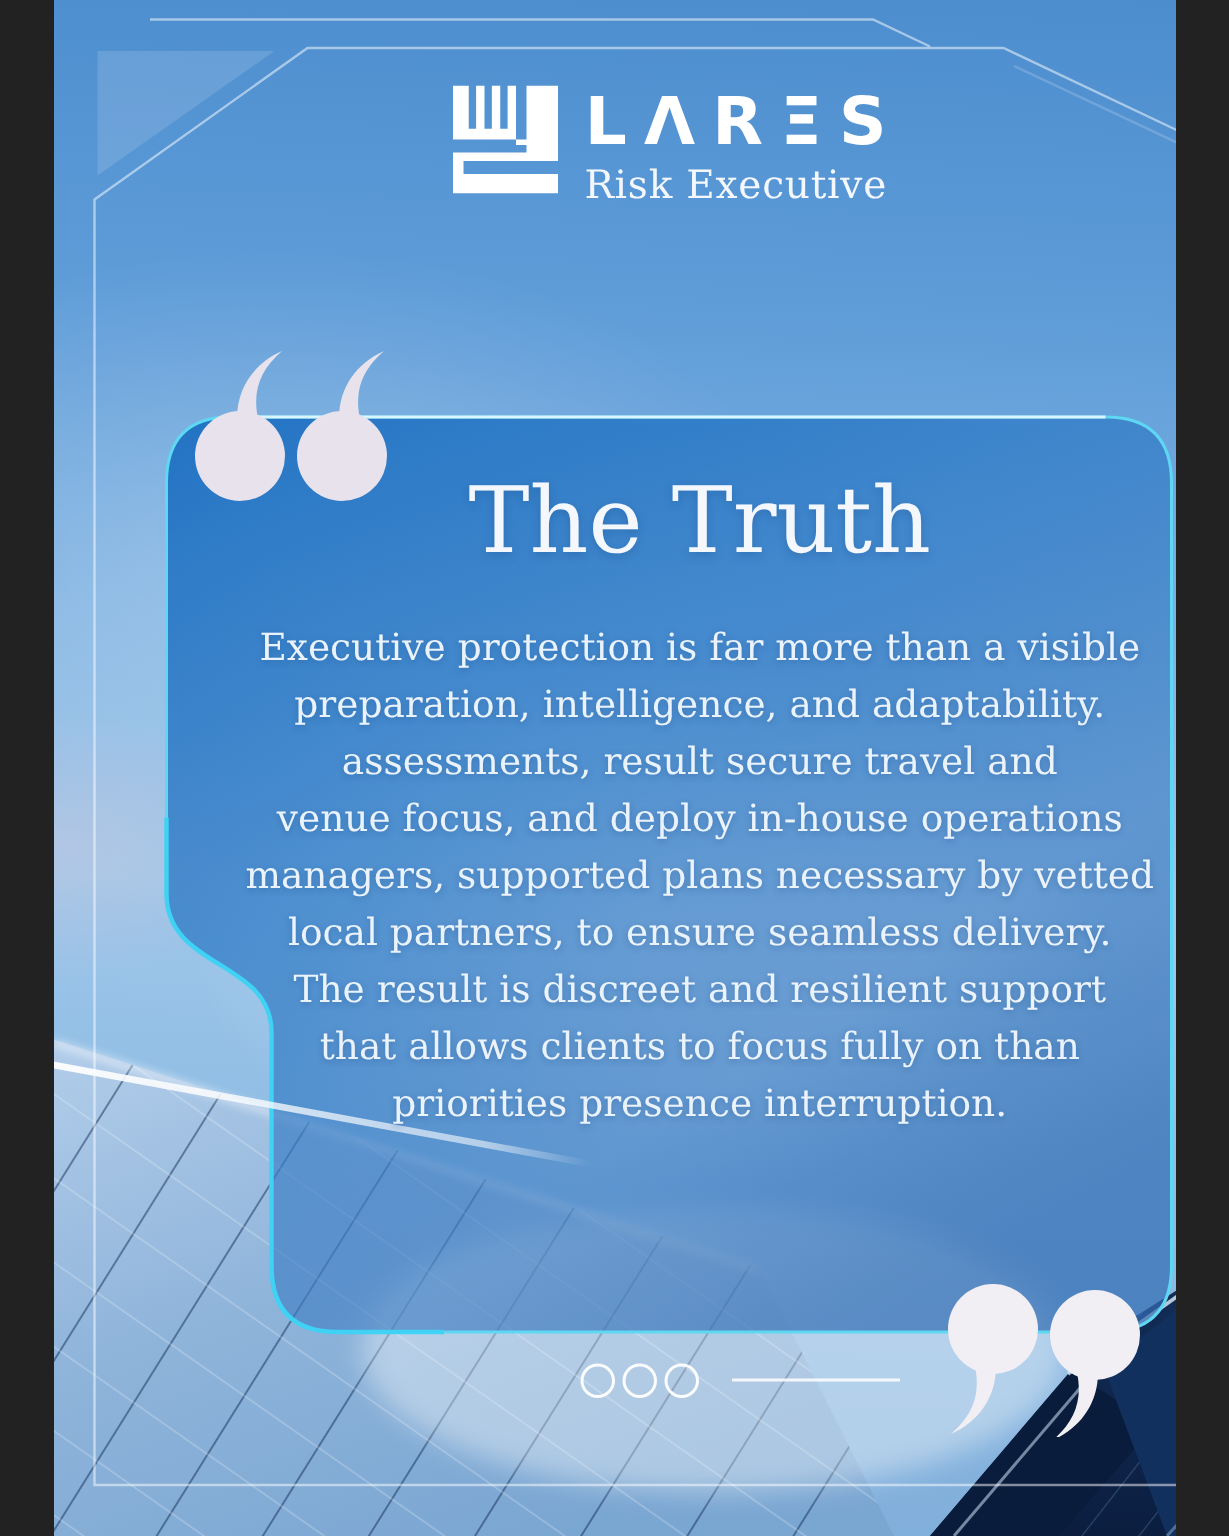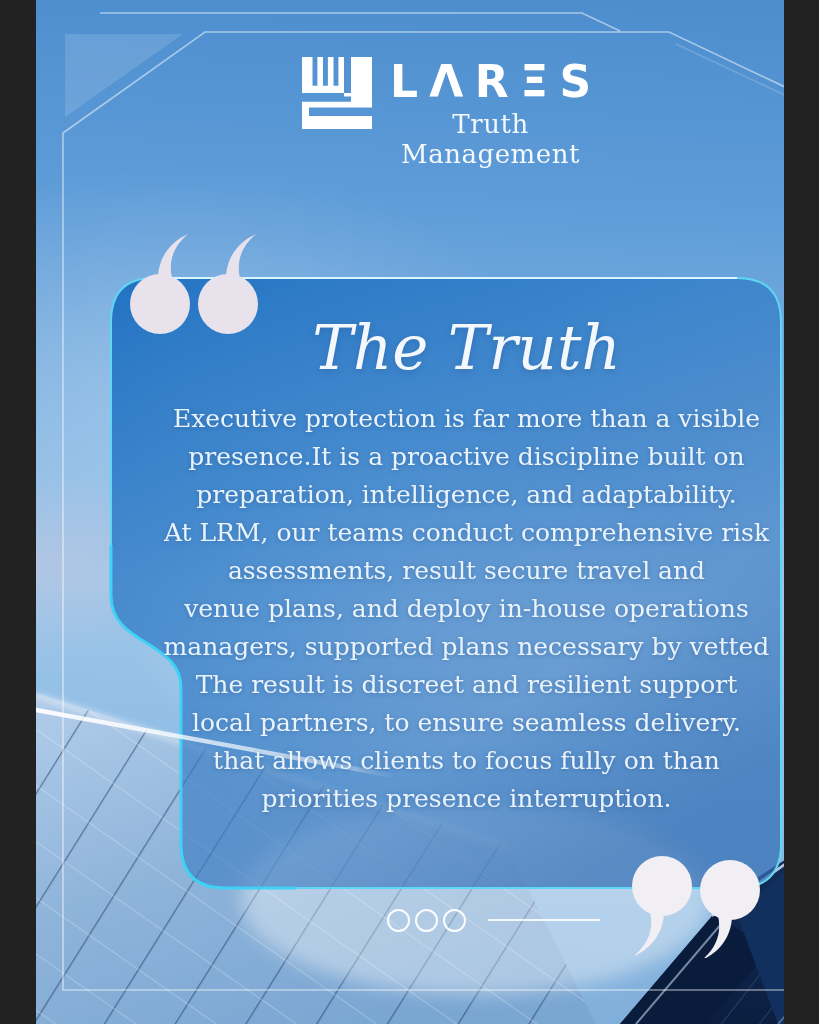"Truth Management" div.logo-tag { text: Truth Management -> Risk Executive }
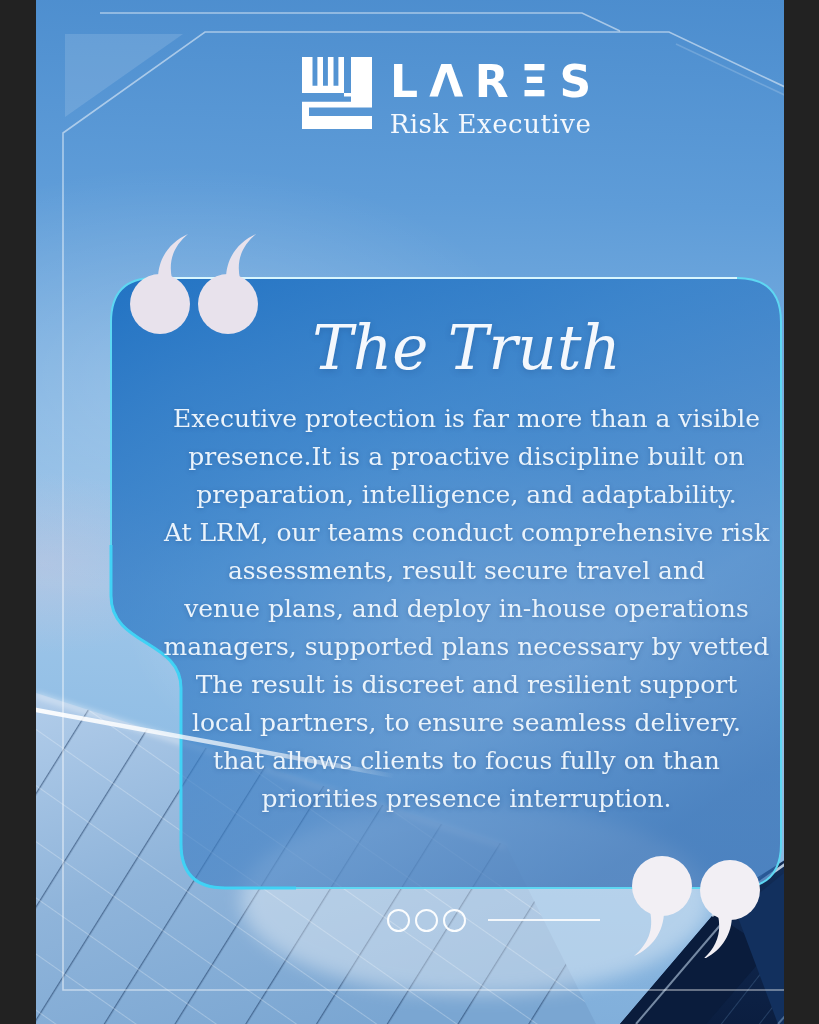"The Truth" .card-title { font-style: italic -> none }
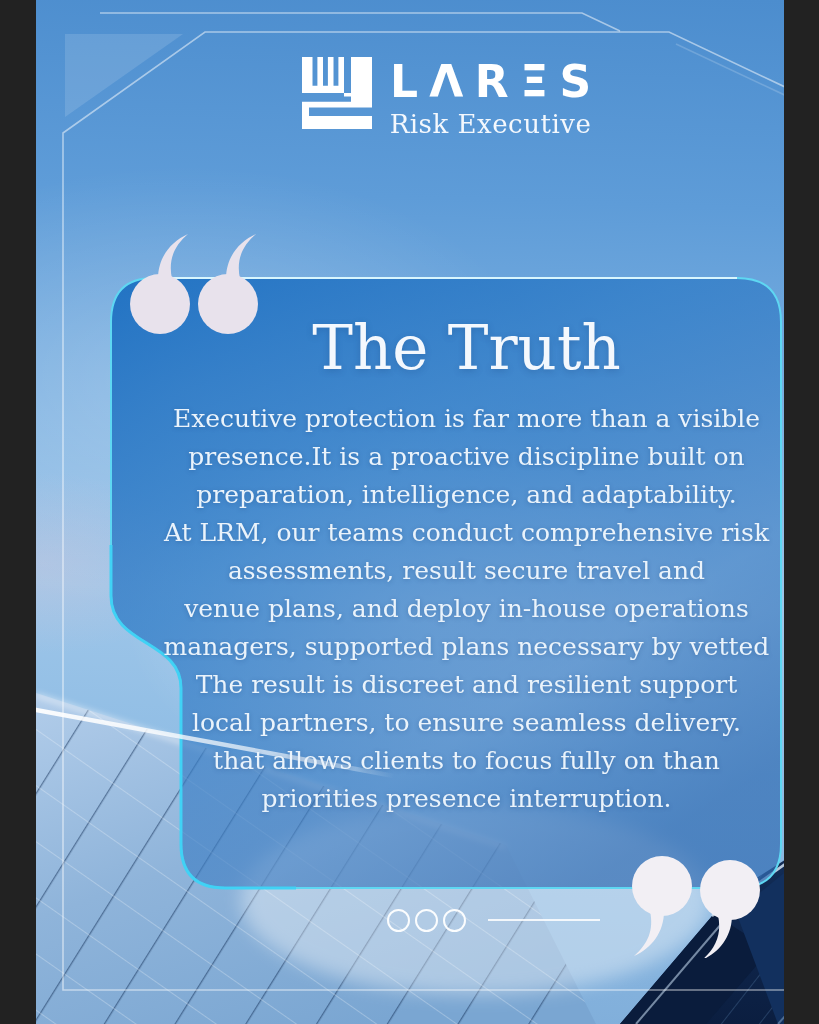"Executive protection is far more" .card-body { top: 400px -> 413px }
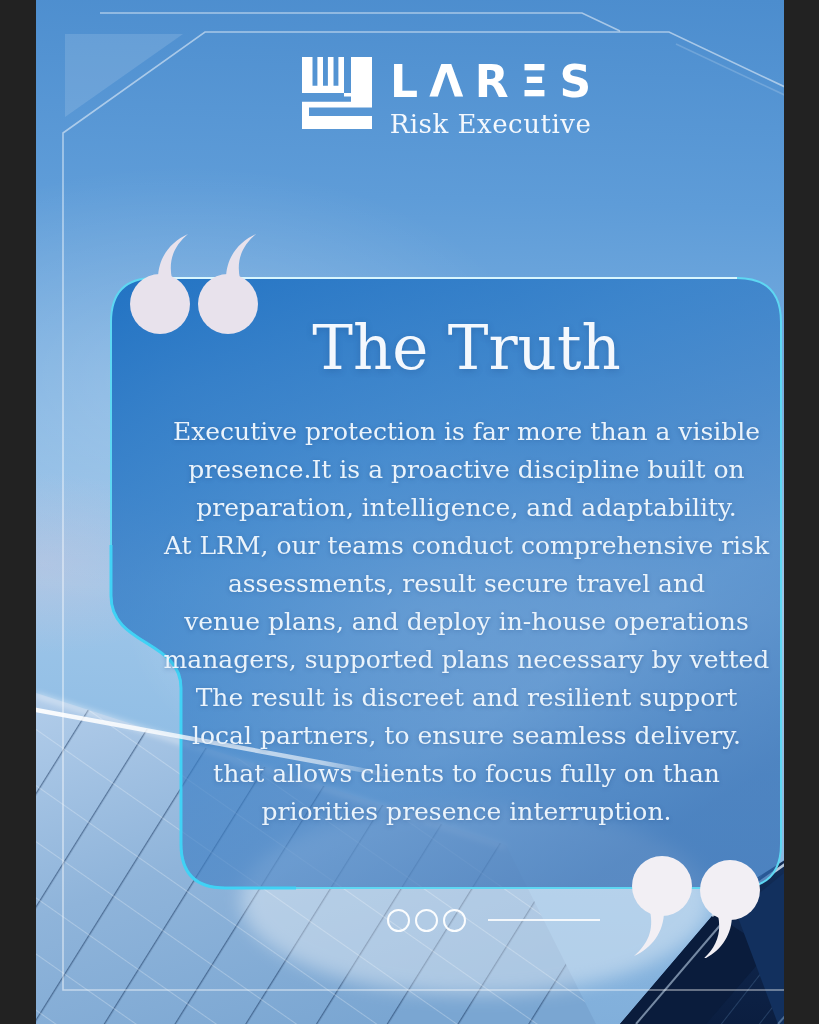"presence.It is a proactive discipline" div.q-line { html: <div>presence.It is a proactive discipline built on</div> -> none }
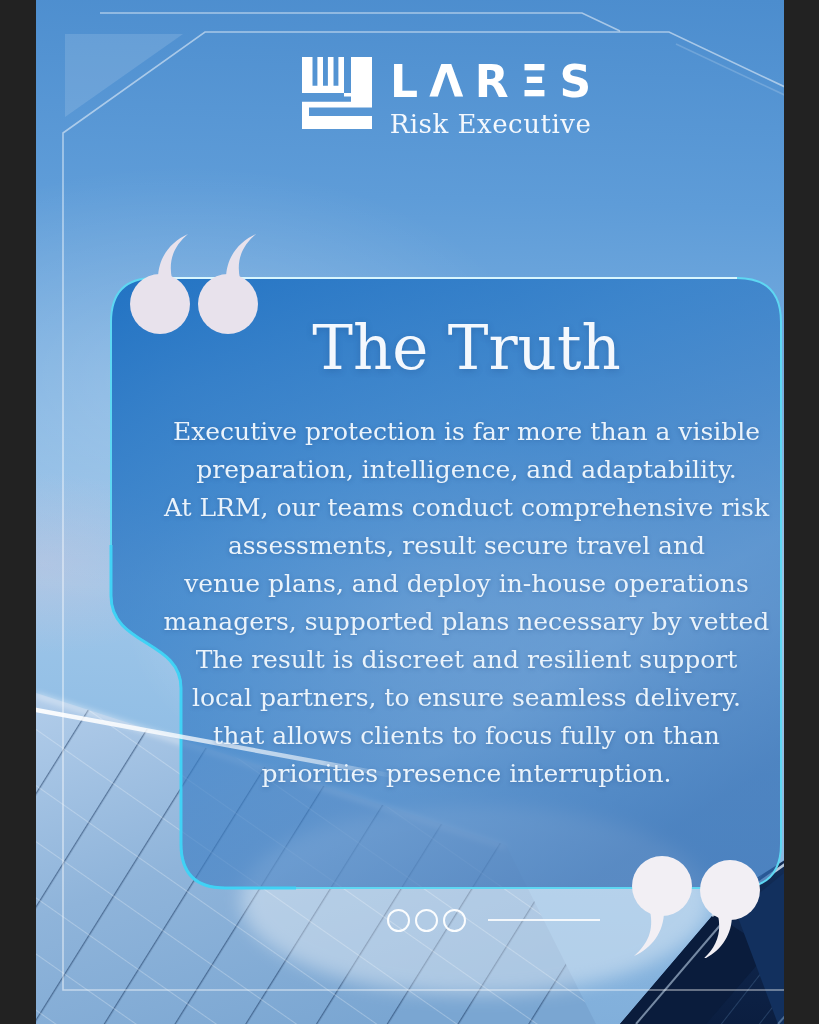"At LRM, our teams conduct" div.q-line { html: <div>At LRM, our teams conduct comprehensive risk</div> -> none }
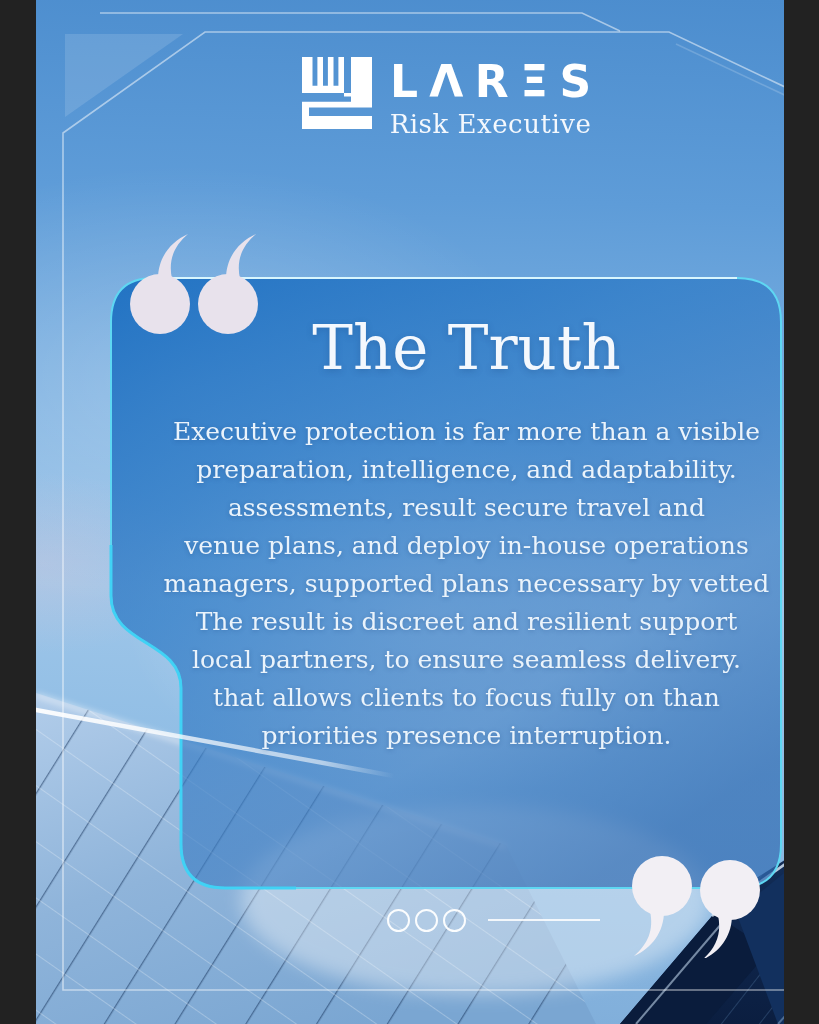"venue plans, and deploy in-house" div.q-line { text: plans -> focus }
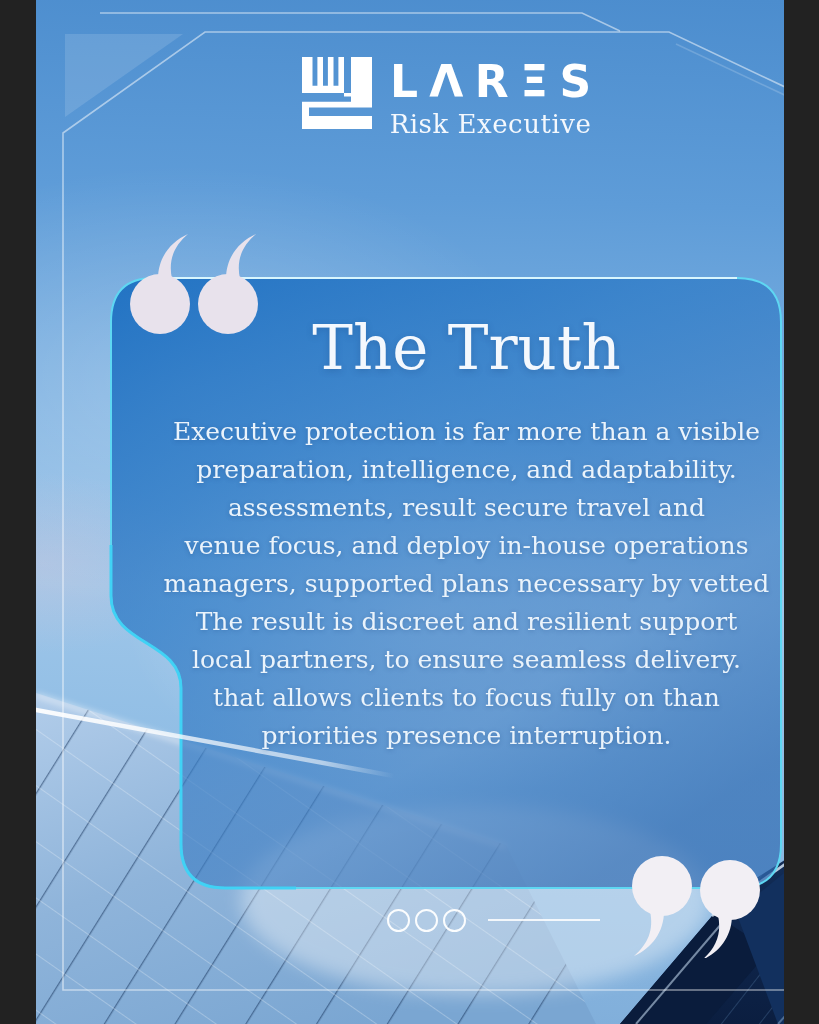"The result is discreet and" div.q-line { order: before "local partners, to ensure seamless" -> after "local partners, to ensure seamless" }
